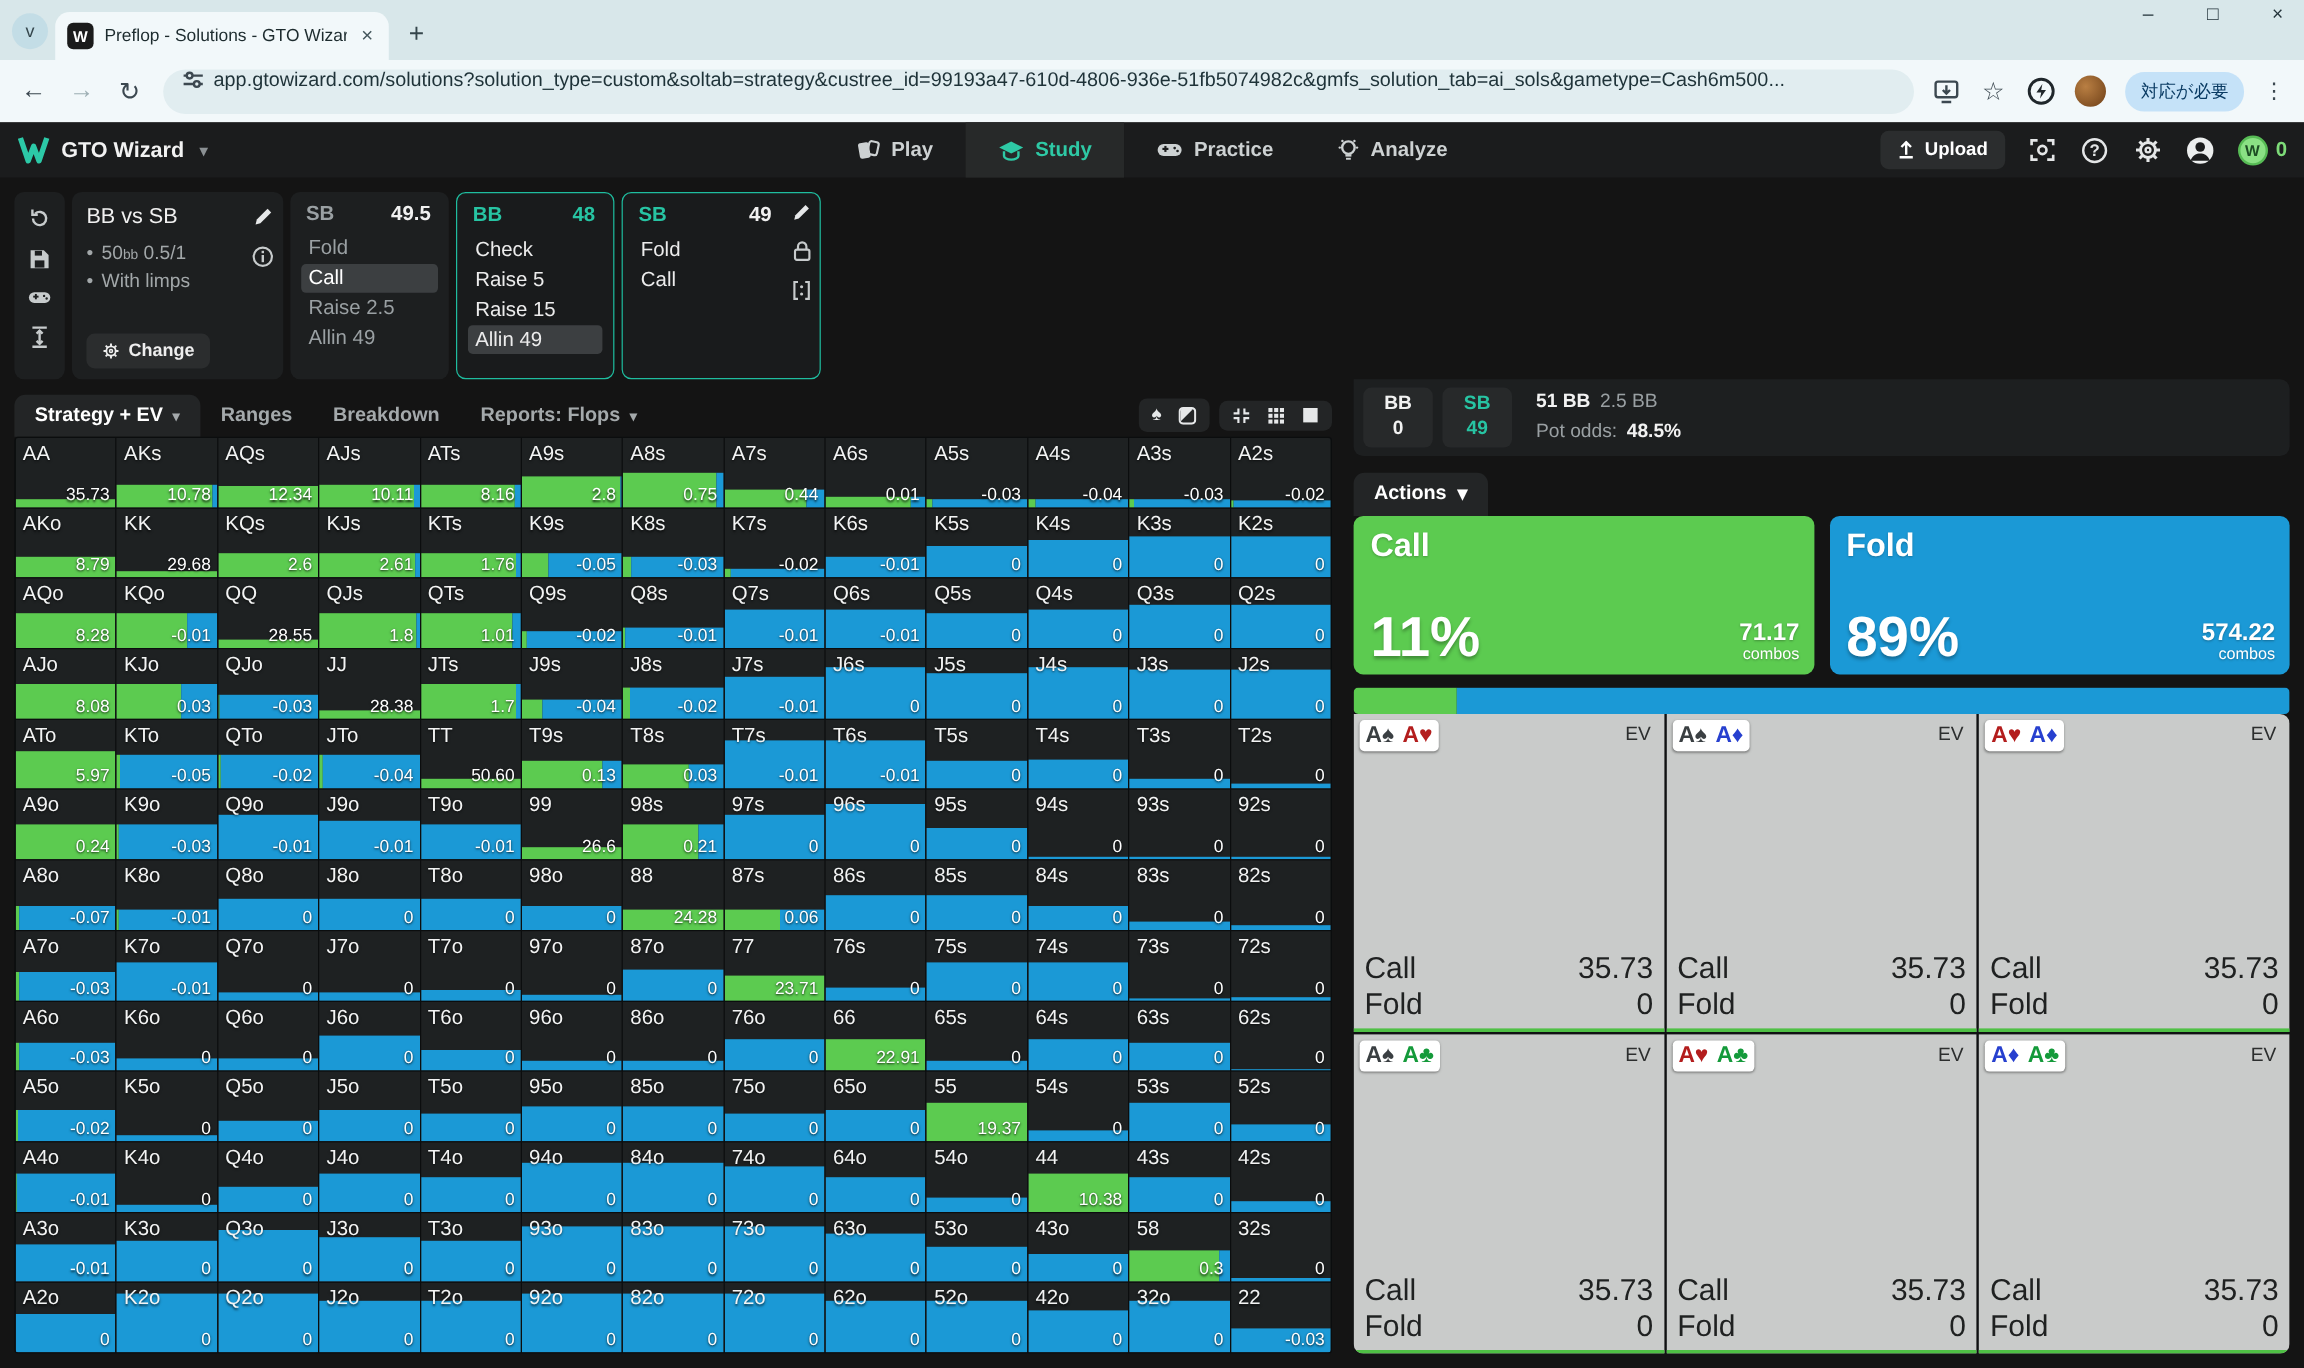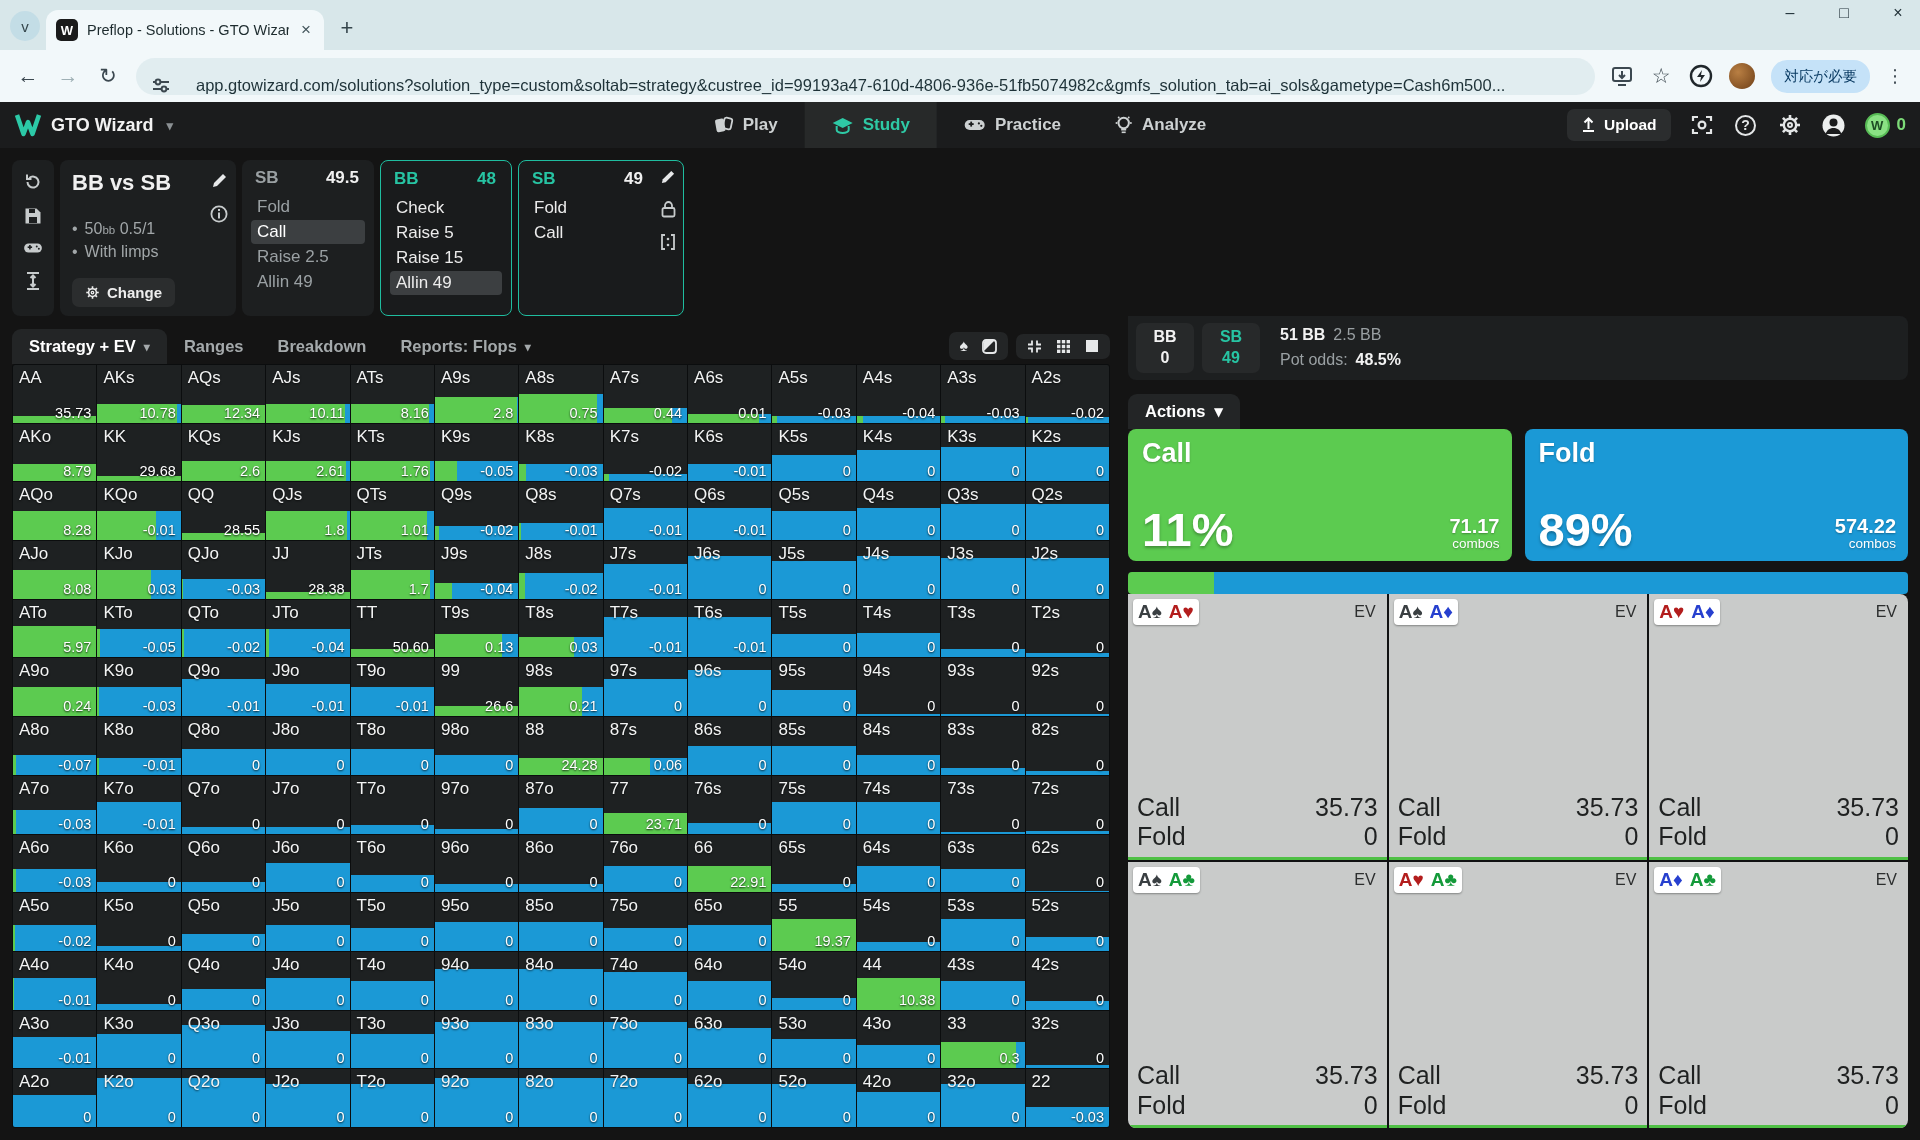"app.gtowizard.com/solutions?solution_typ" .urlpill { align-items: flex-end -> flex-start; gap: 26px -> 8px }
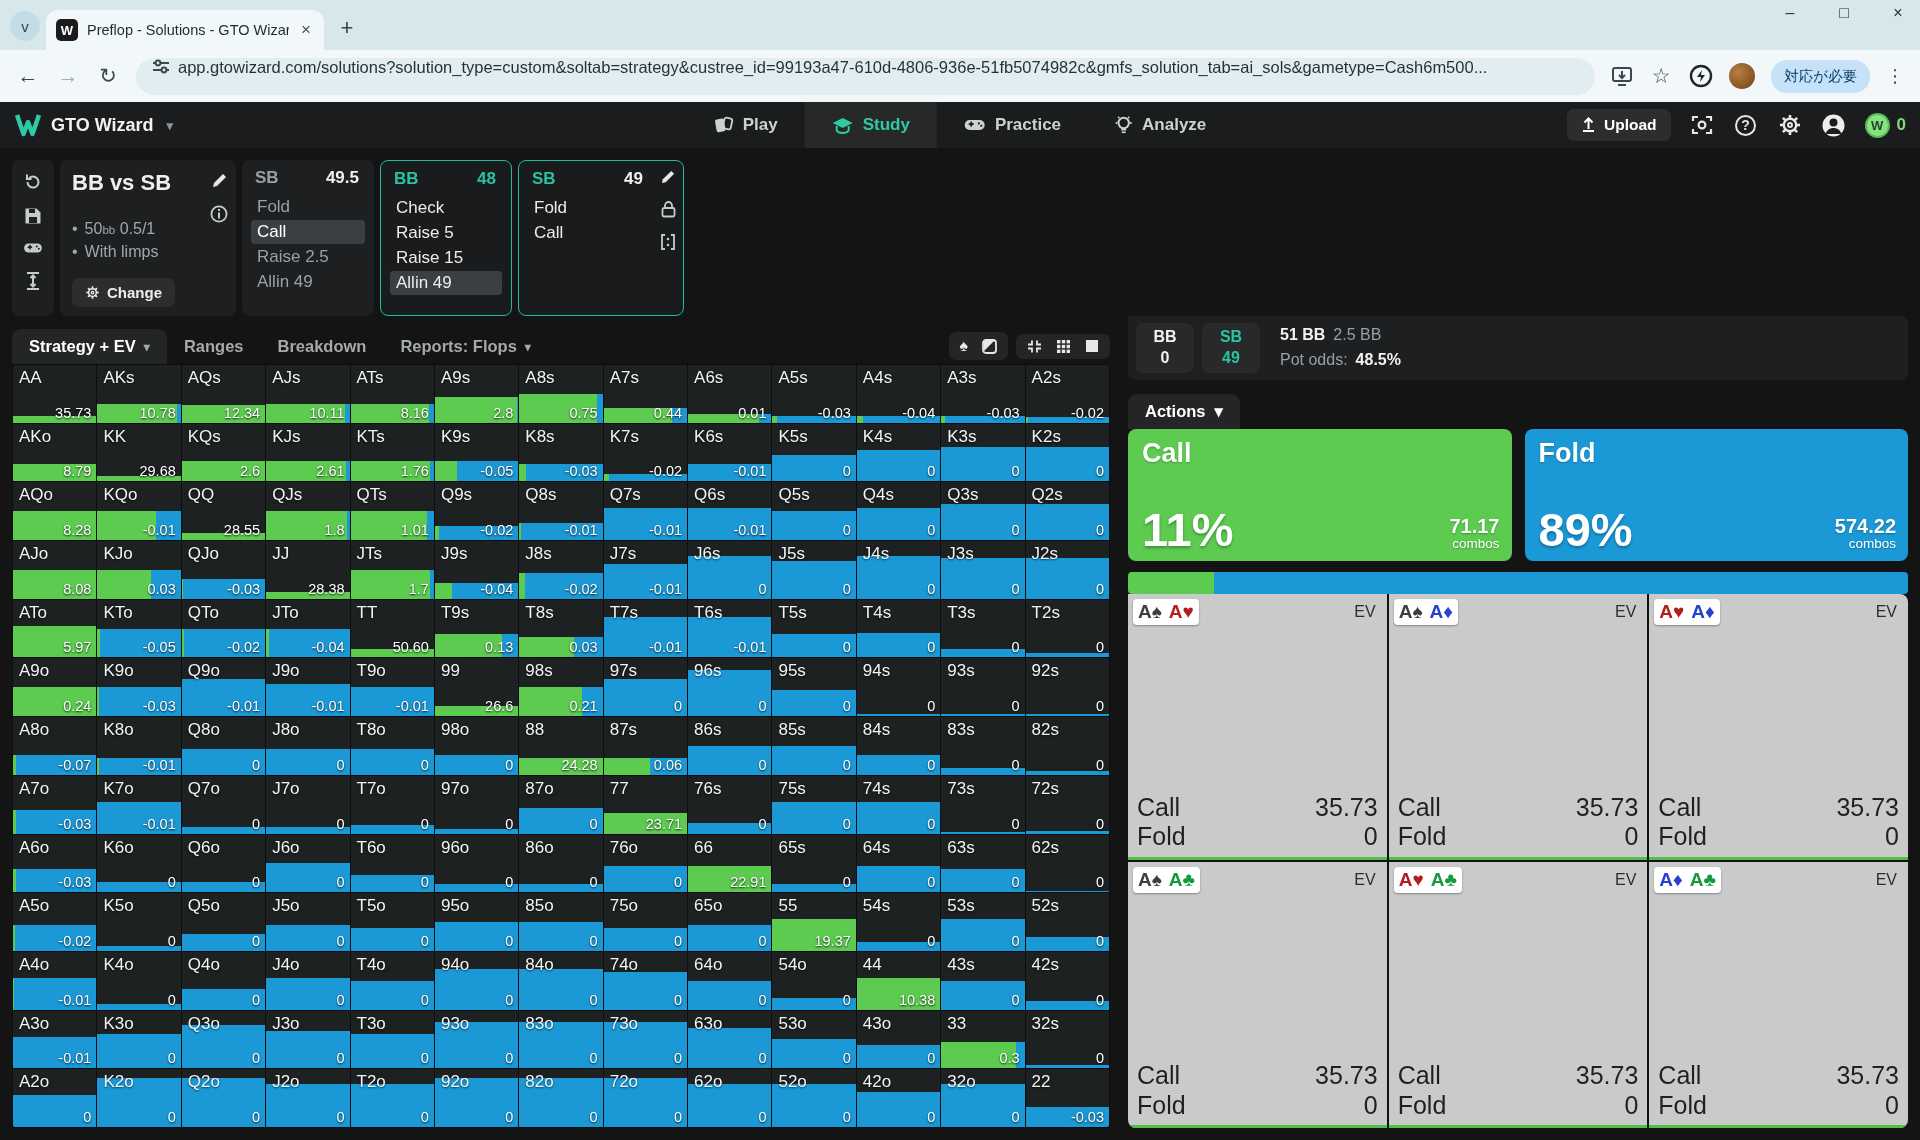"BB vs SB" .infotitle { font-size: 22px -> 18px; font-weight: 700 -> 400; margin-bottom: 24px -> 12px }
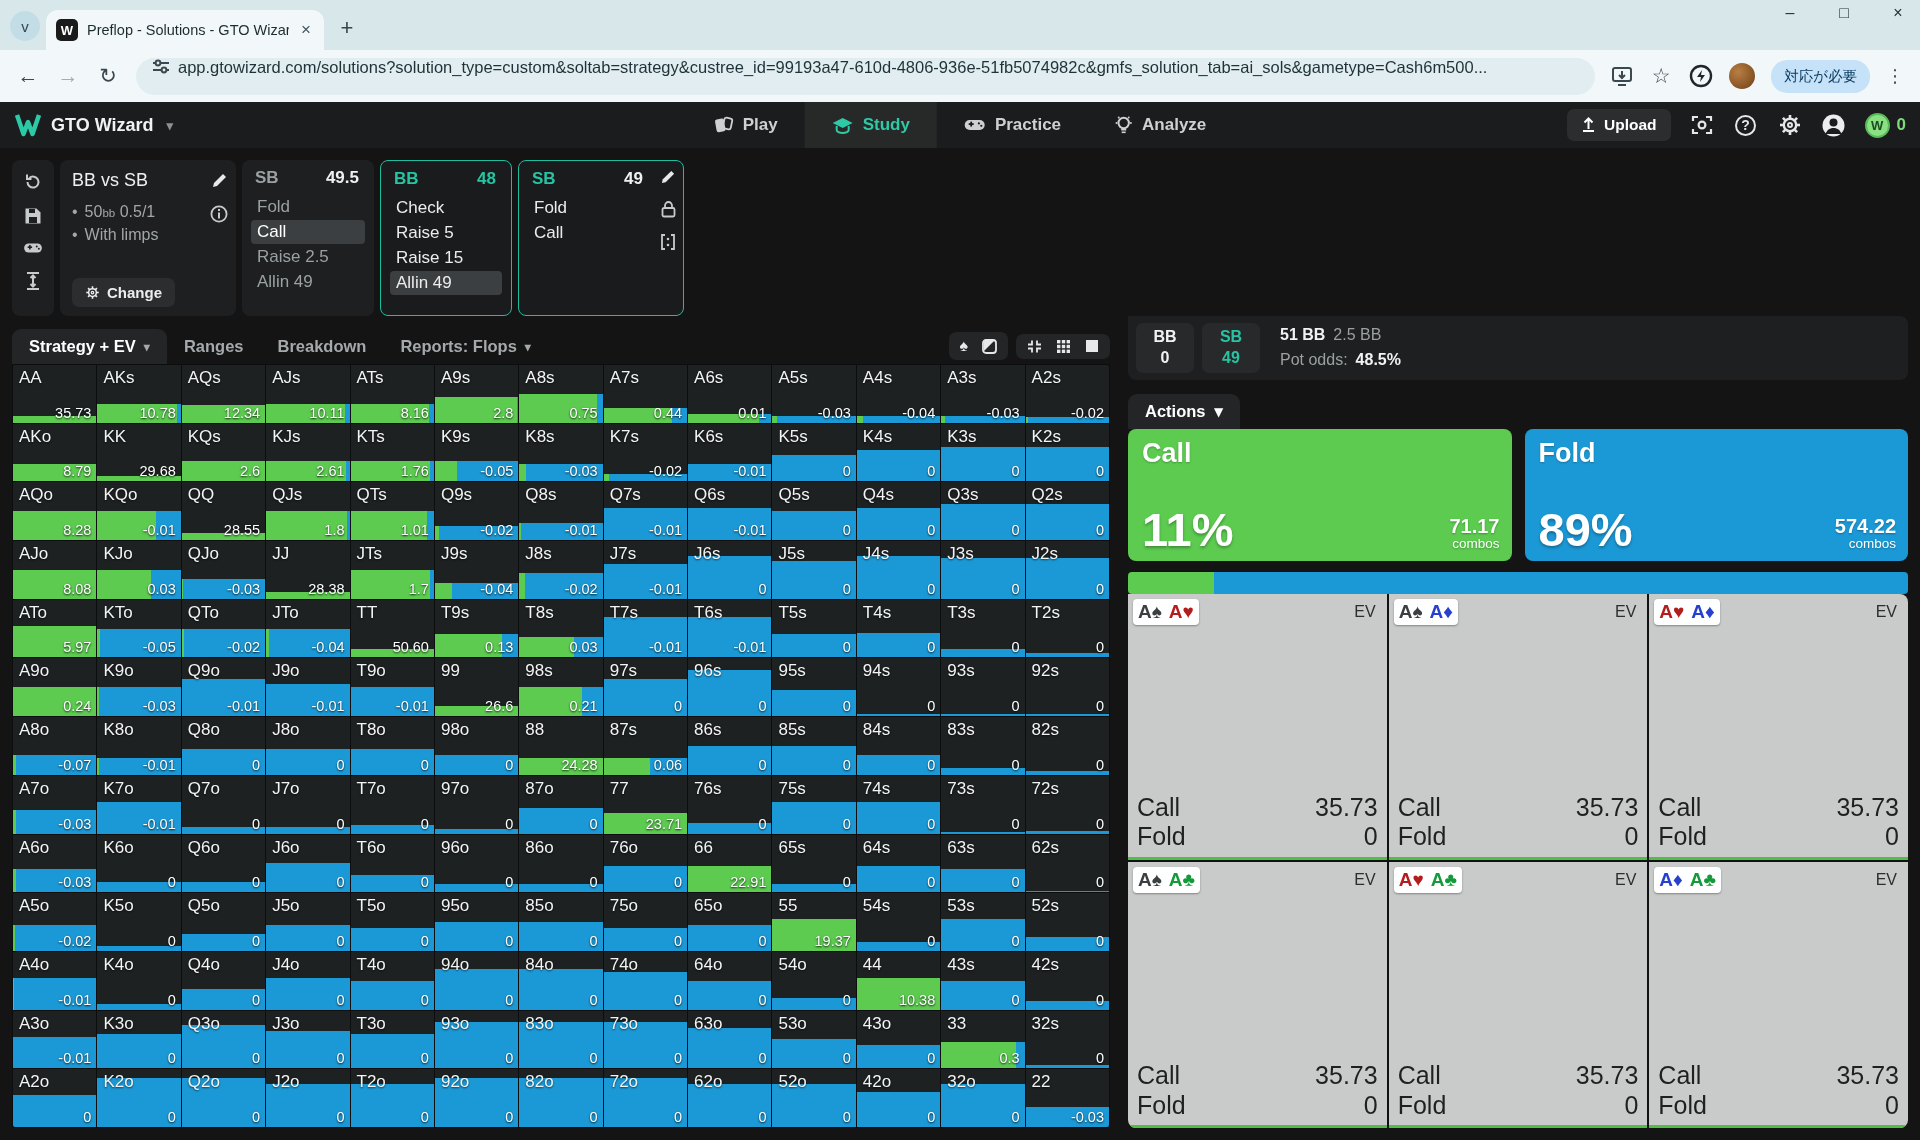"33" div.hl { text: 33 -> 58 }
